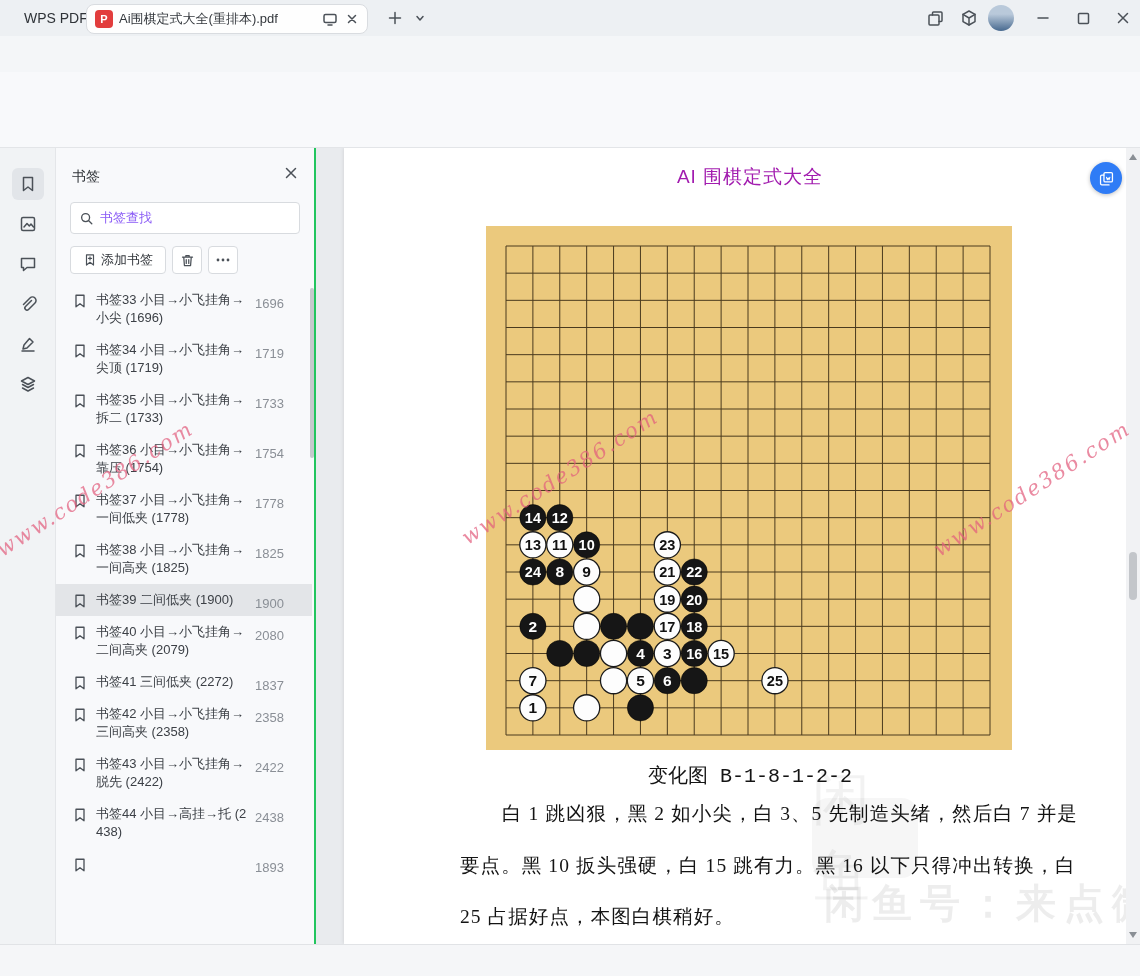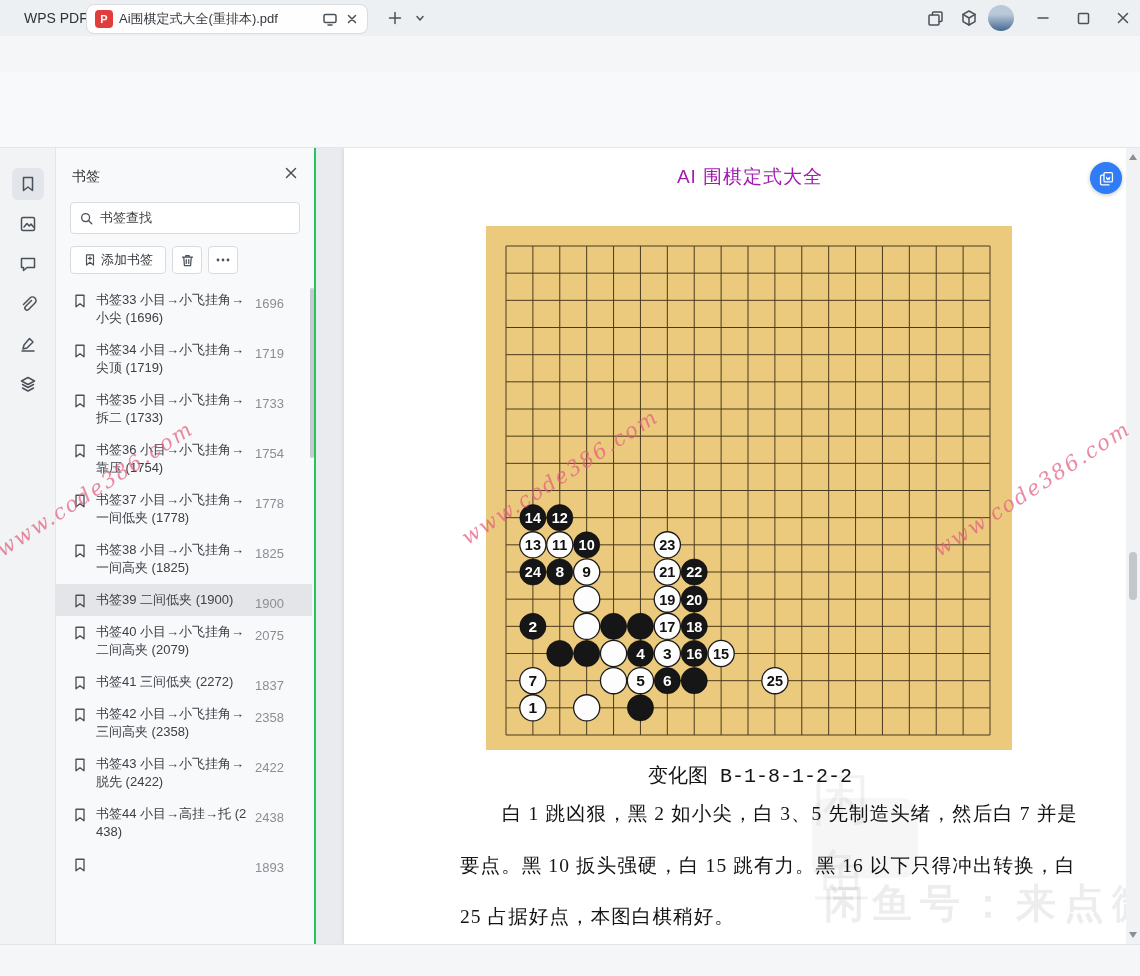"书签查找" .searchph { color: #404040 -> #8b5cf6 }
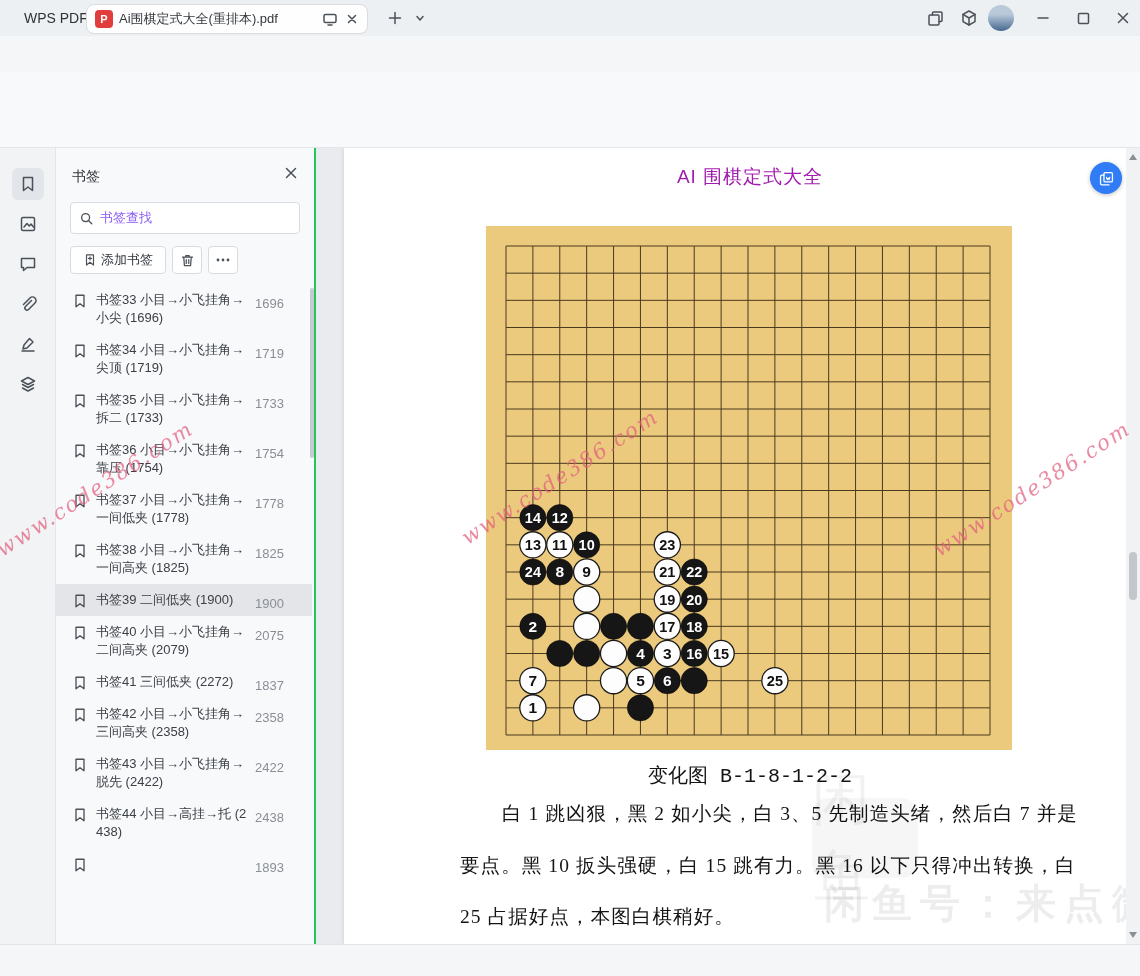"2075" span.bmpage { text: 2075 -> 2080 }
